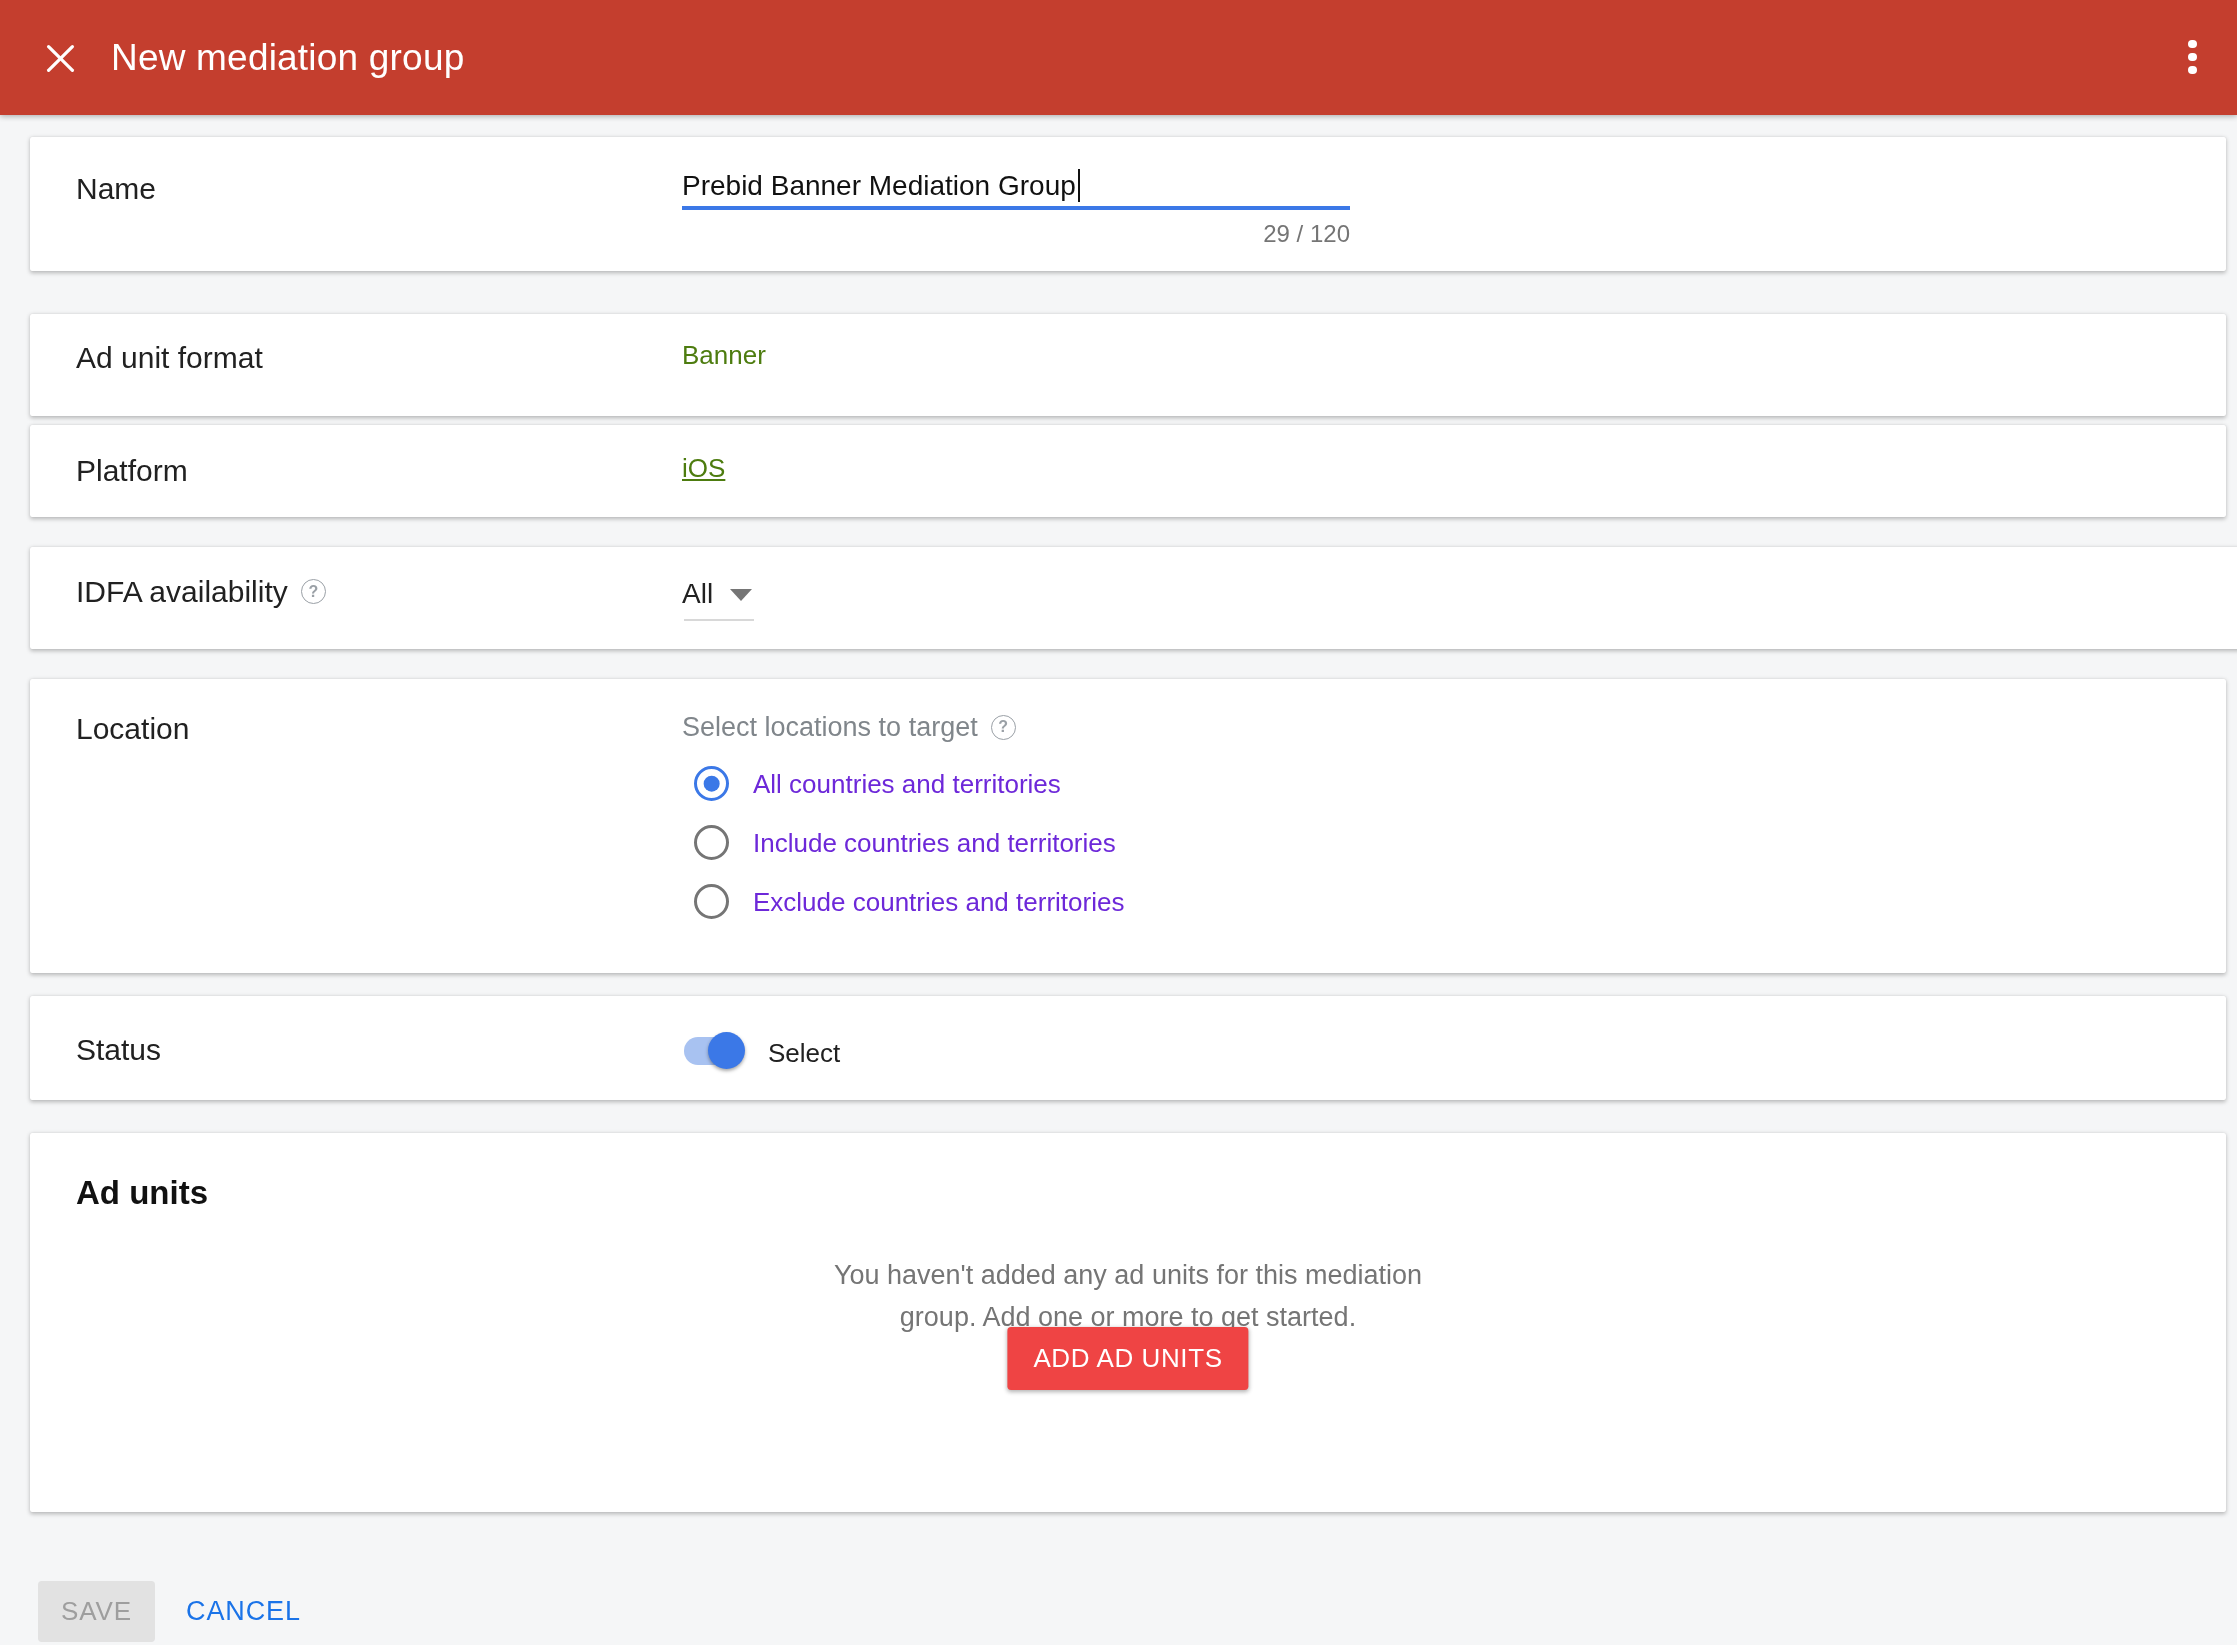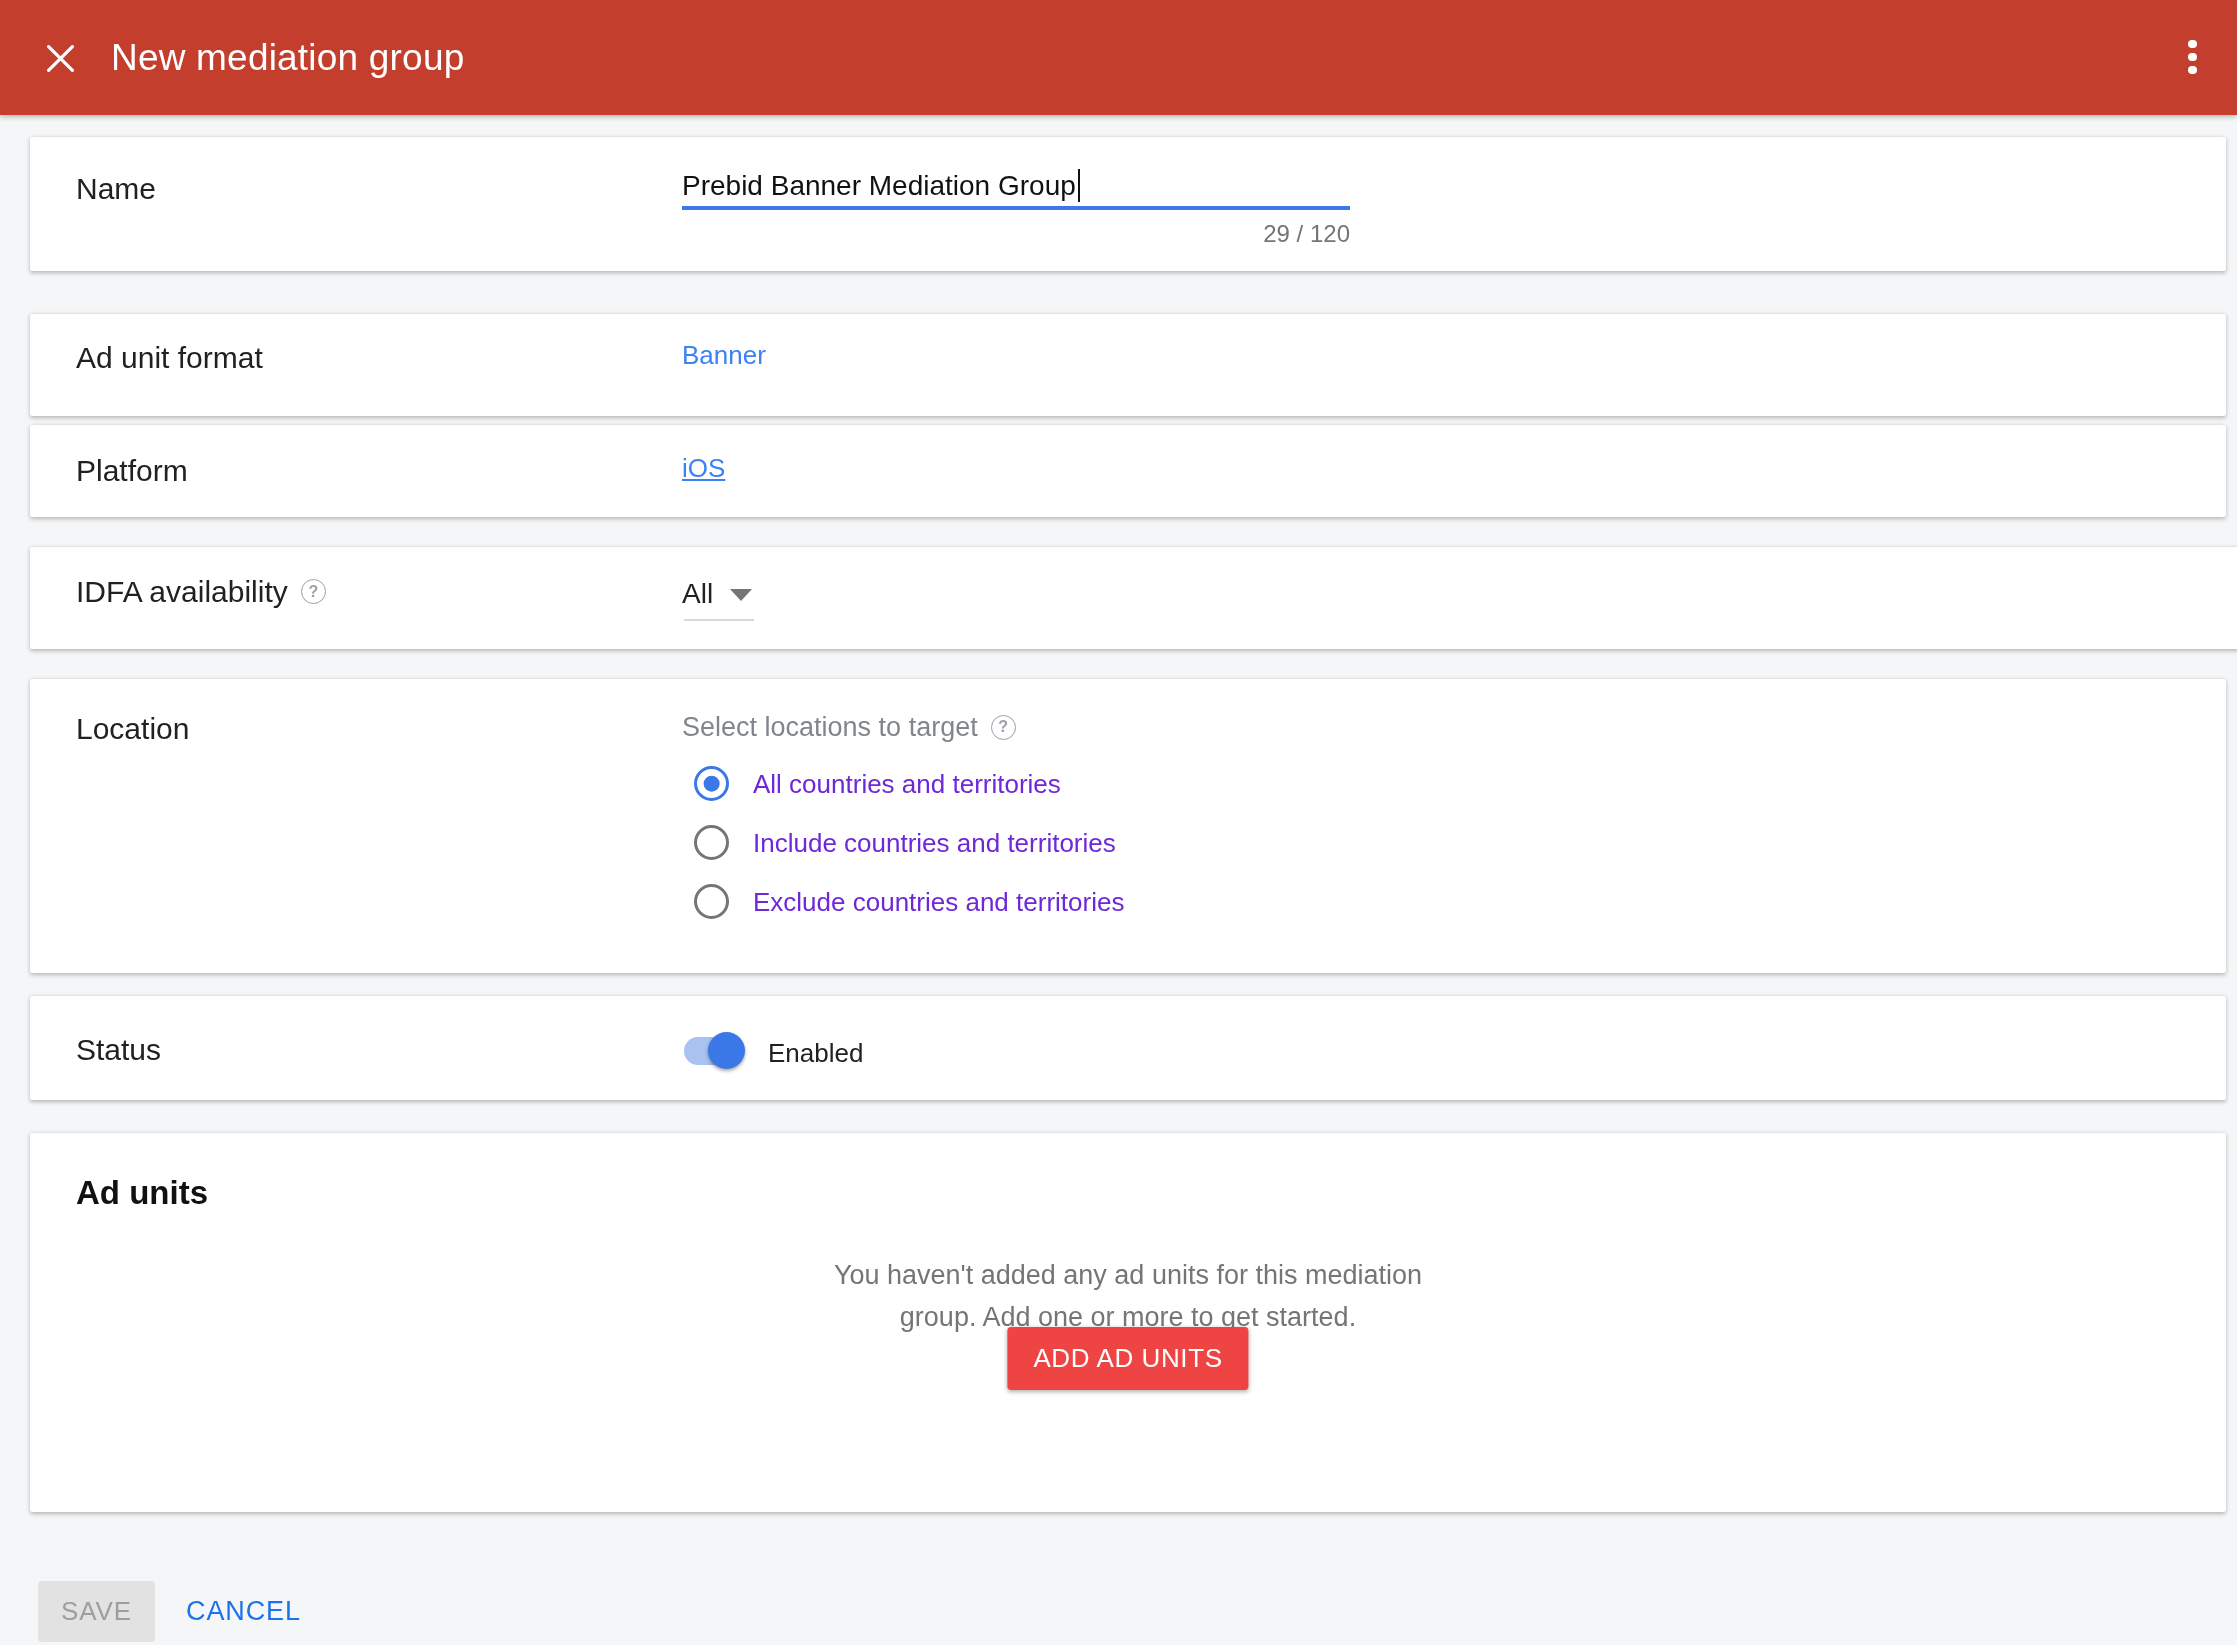"Banner" .field-value { color: #3b82f6 -> #4d7c0f }
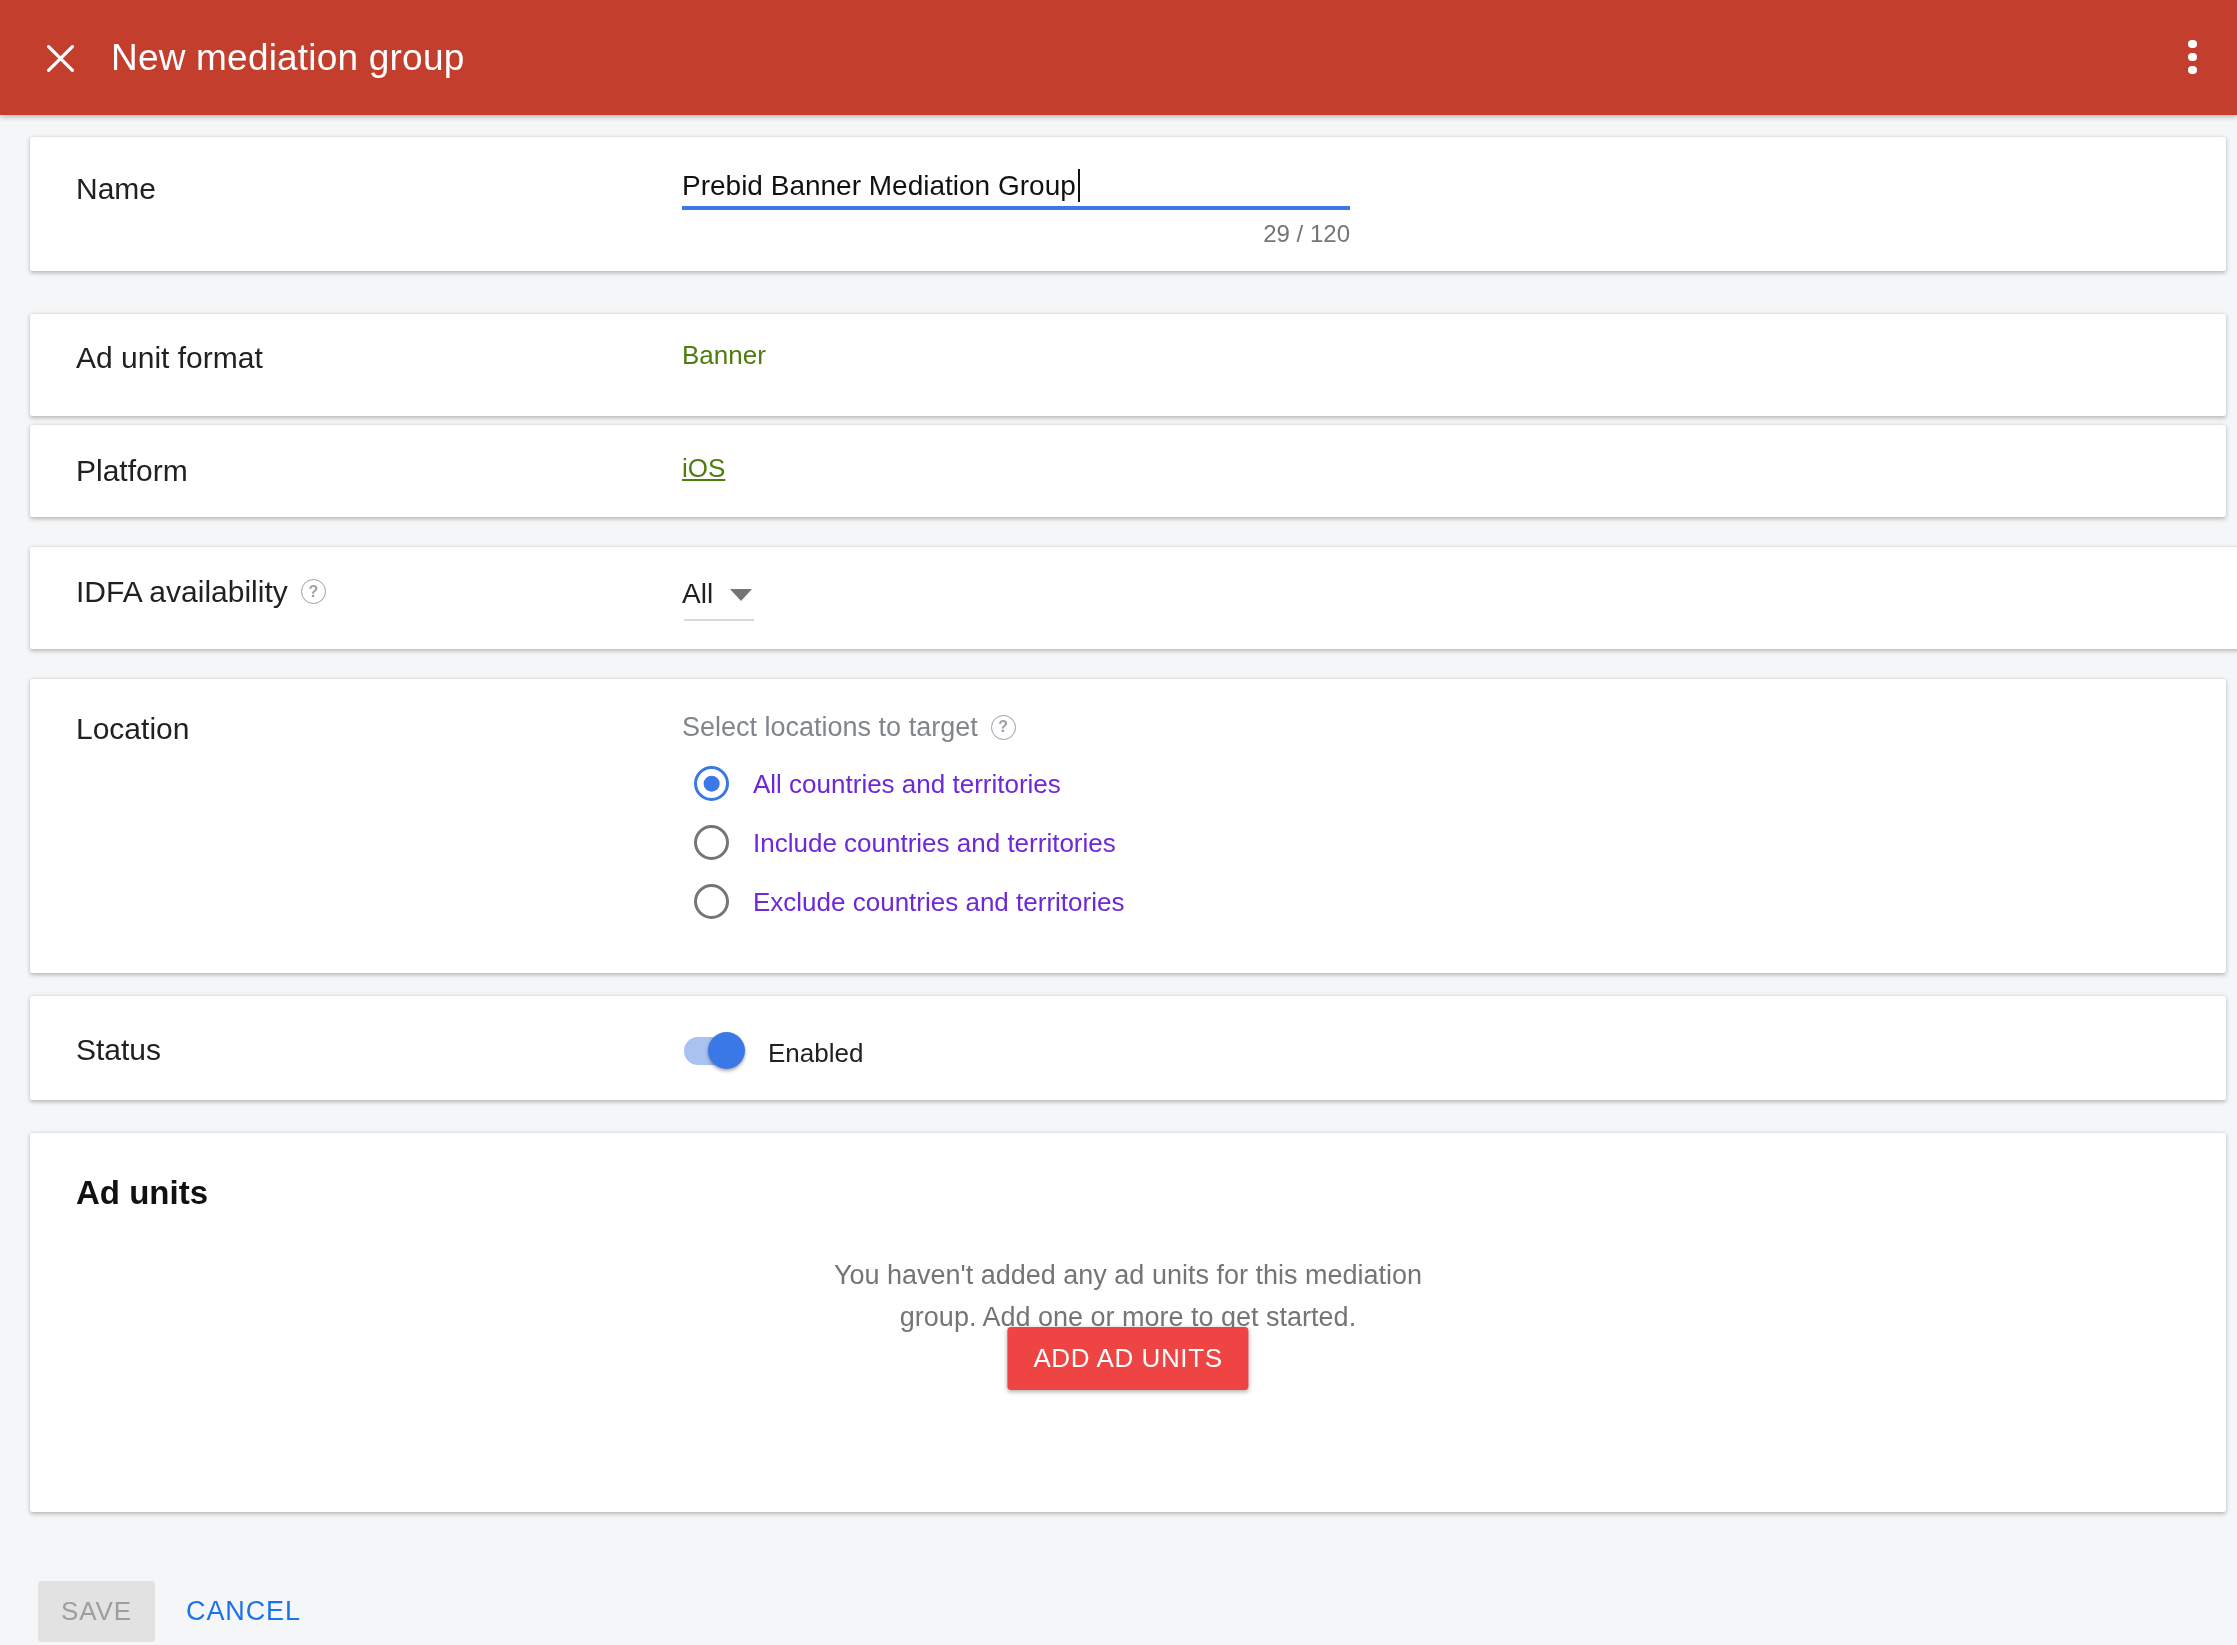"Enabled" div.status-text { text: Enabled -> Select }
